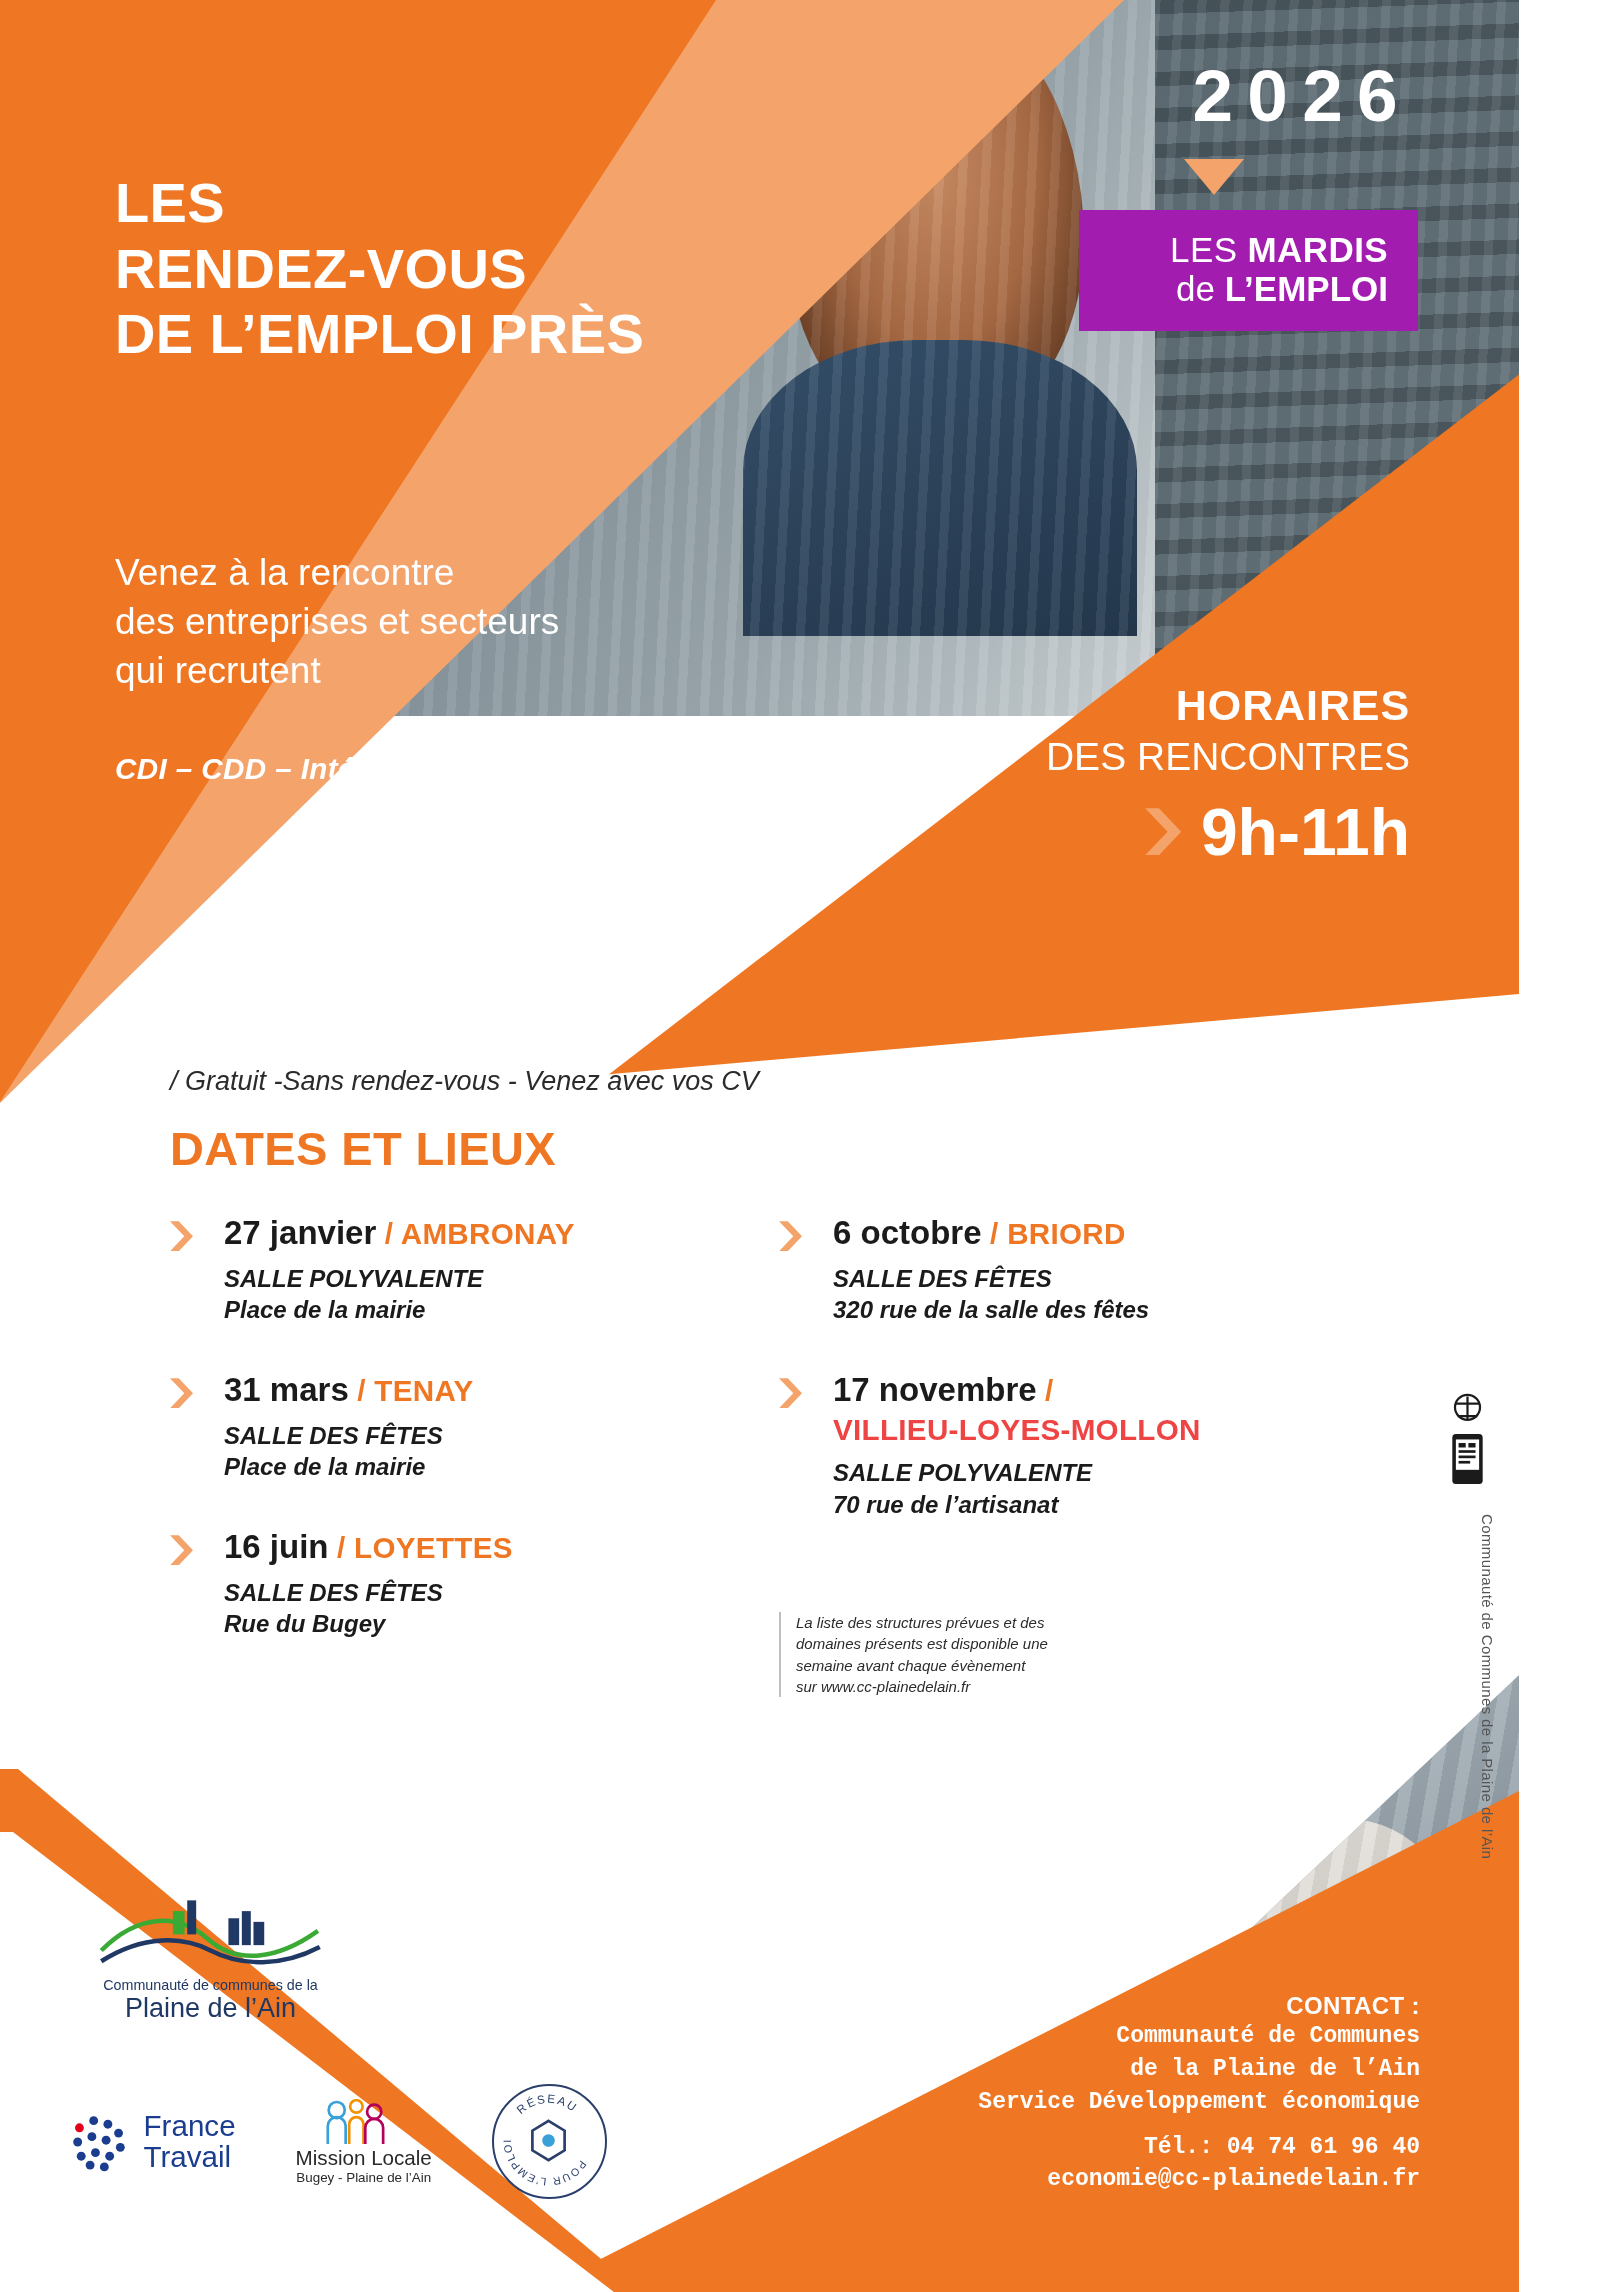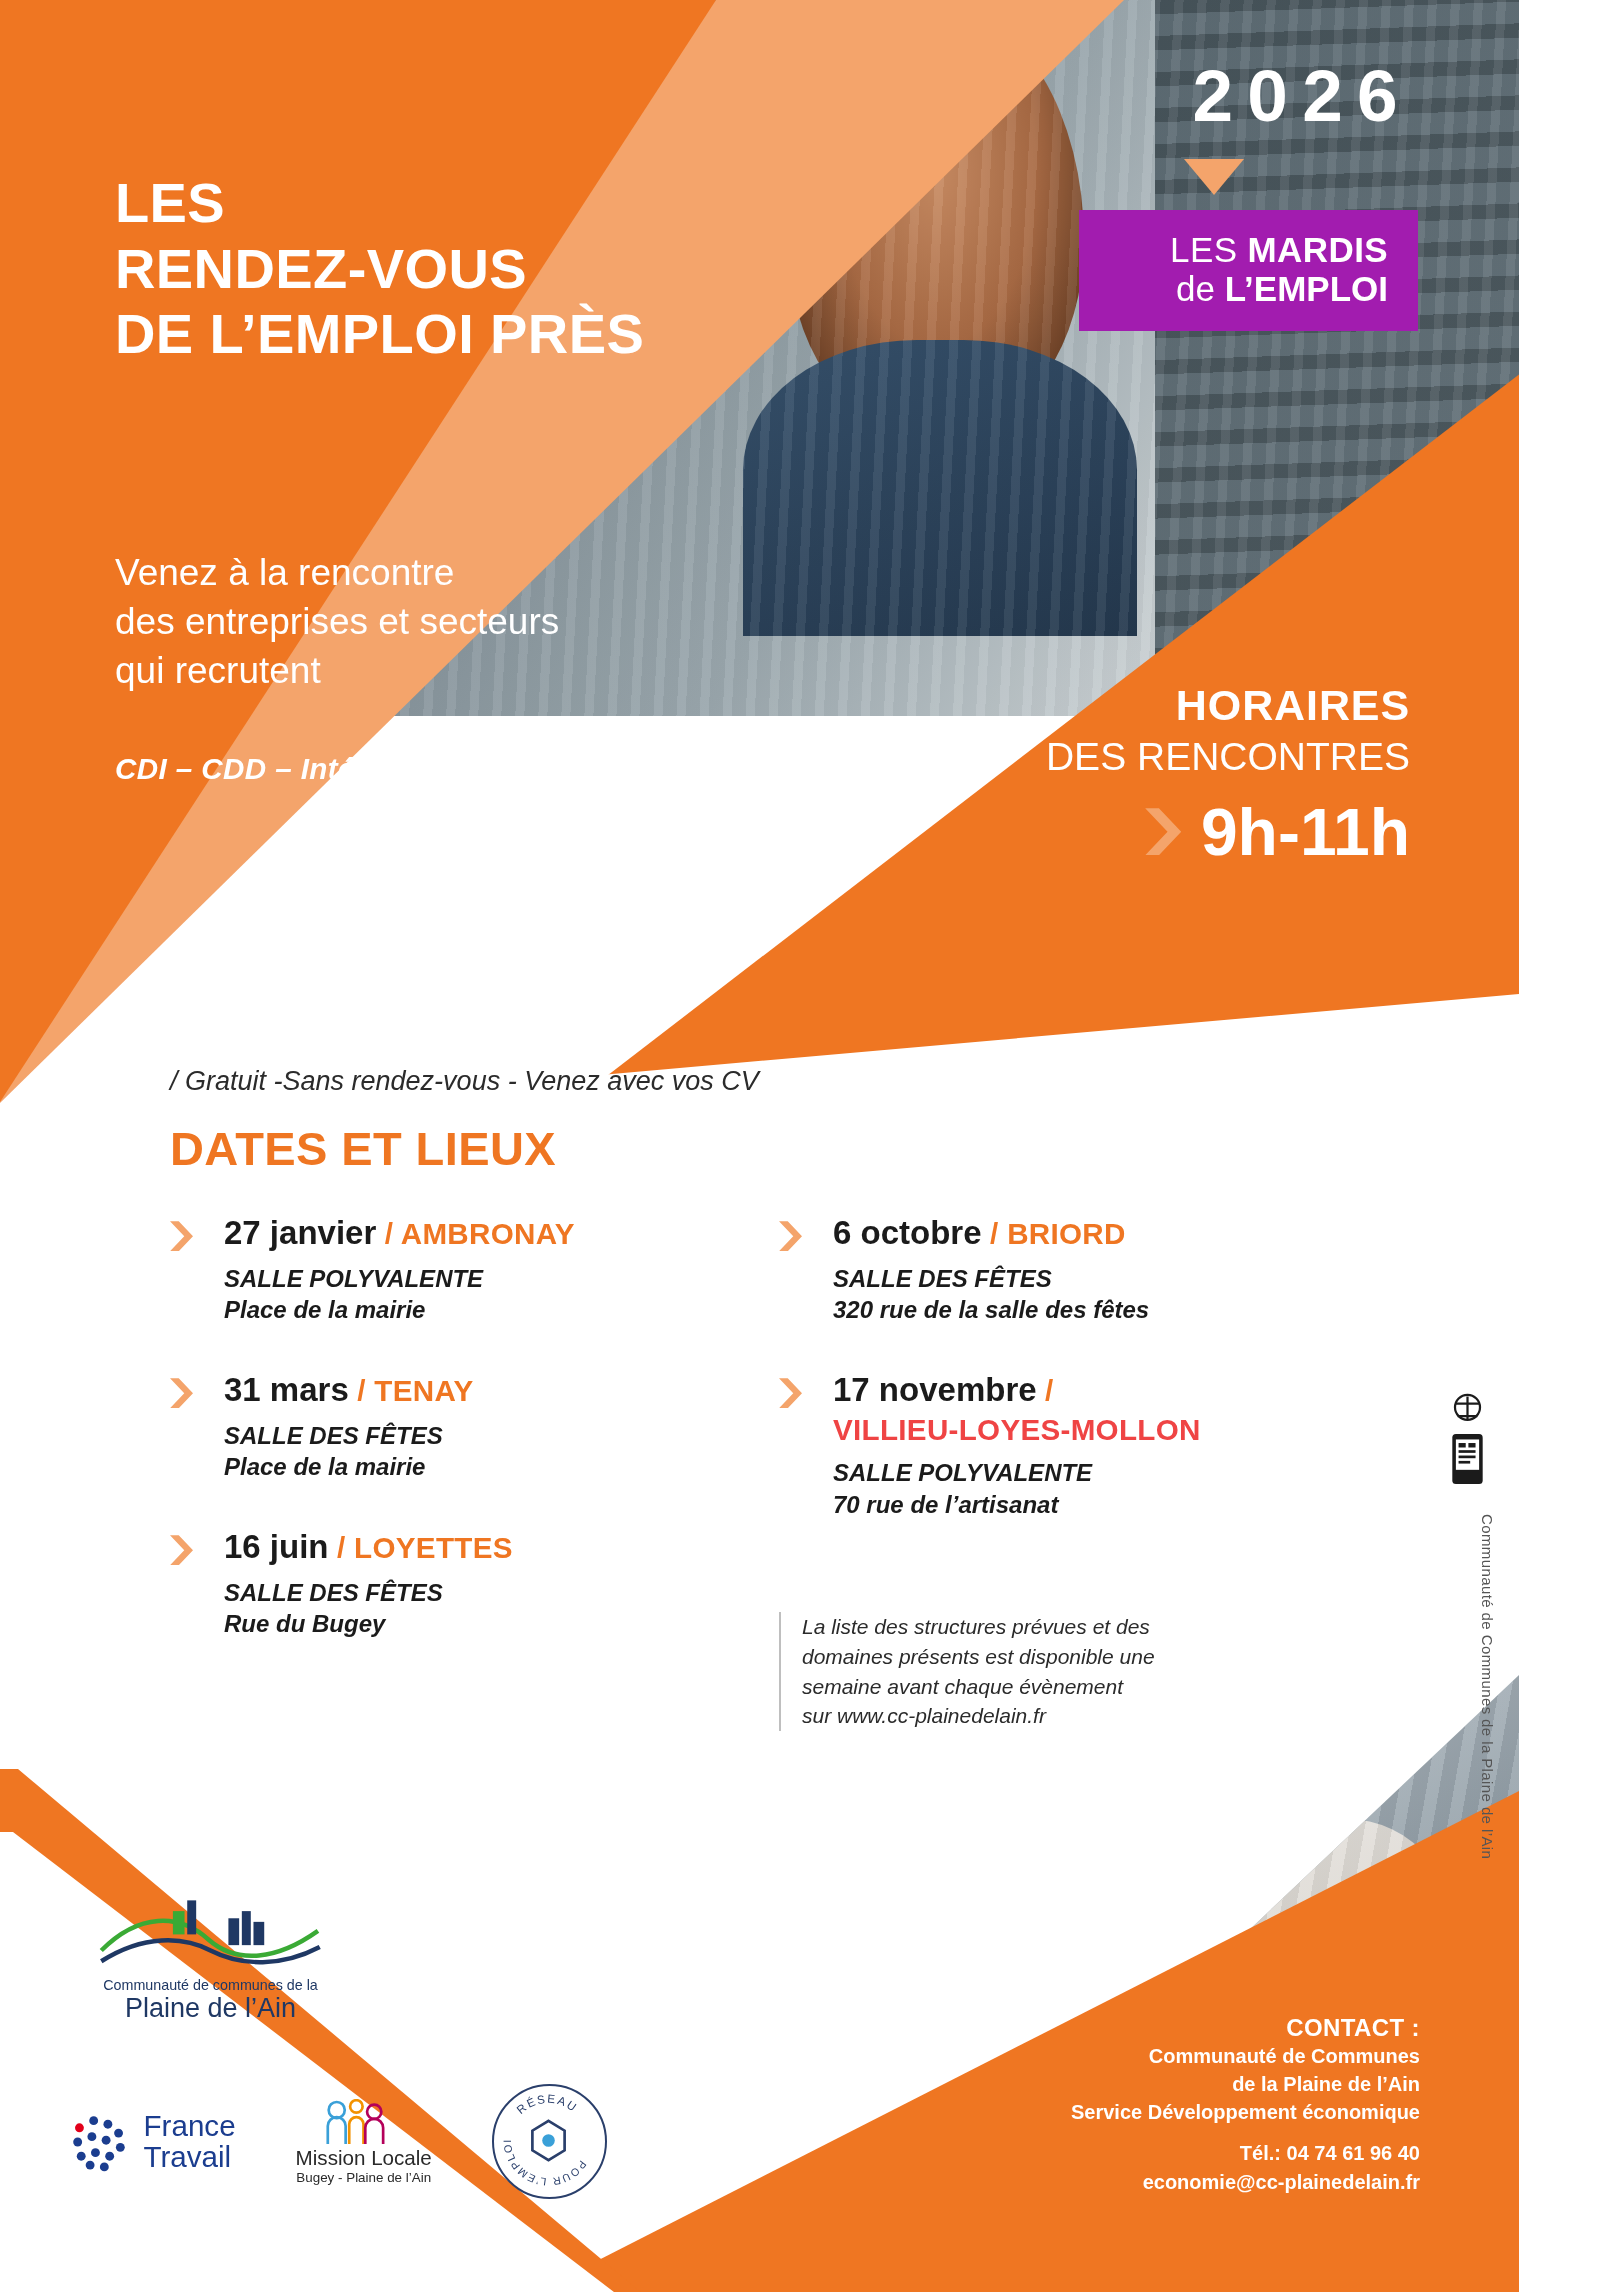"La liste des structures prévues" .note { font-size: 21px -> 15px; padding-left: 21px -> 15px }
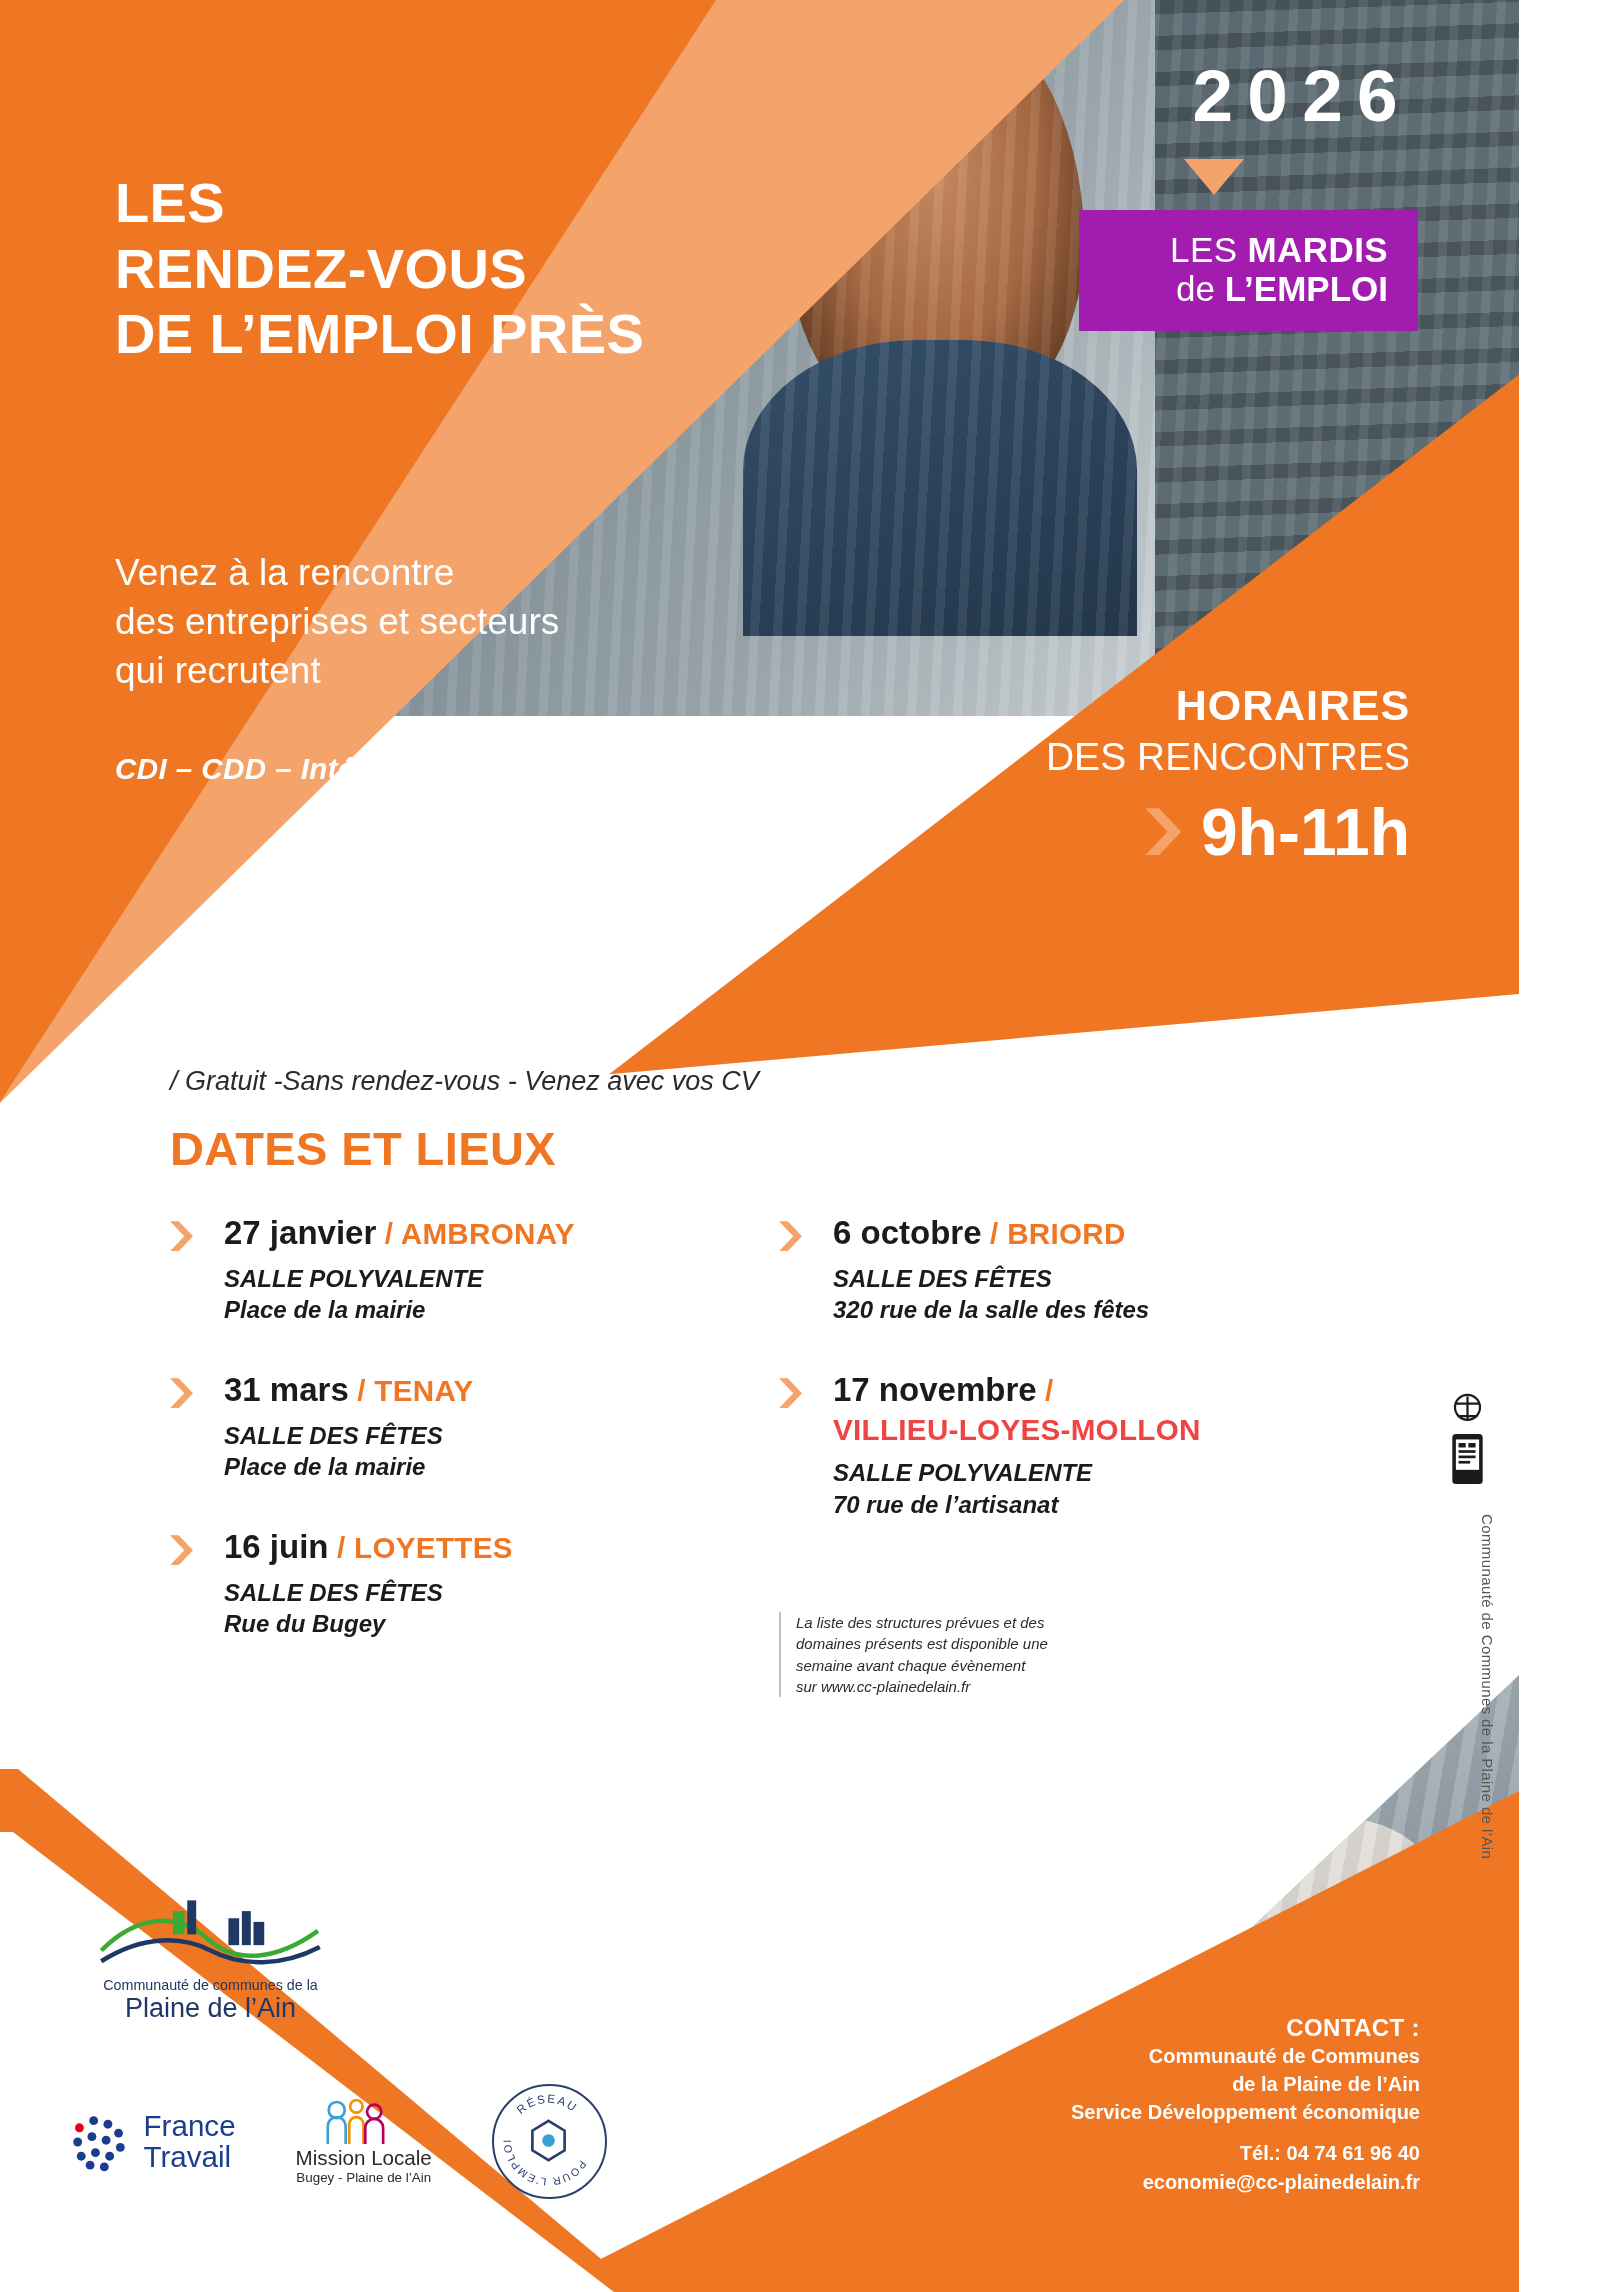"Communauté de Communes" .contact .c-line { font-family: none -> Liberation Mono, monospace; font-size: 20px -> 23px }
